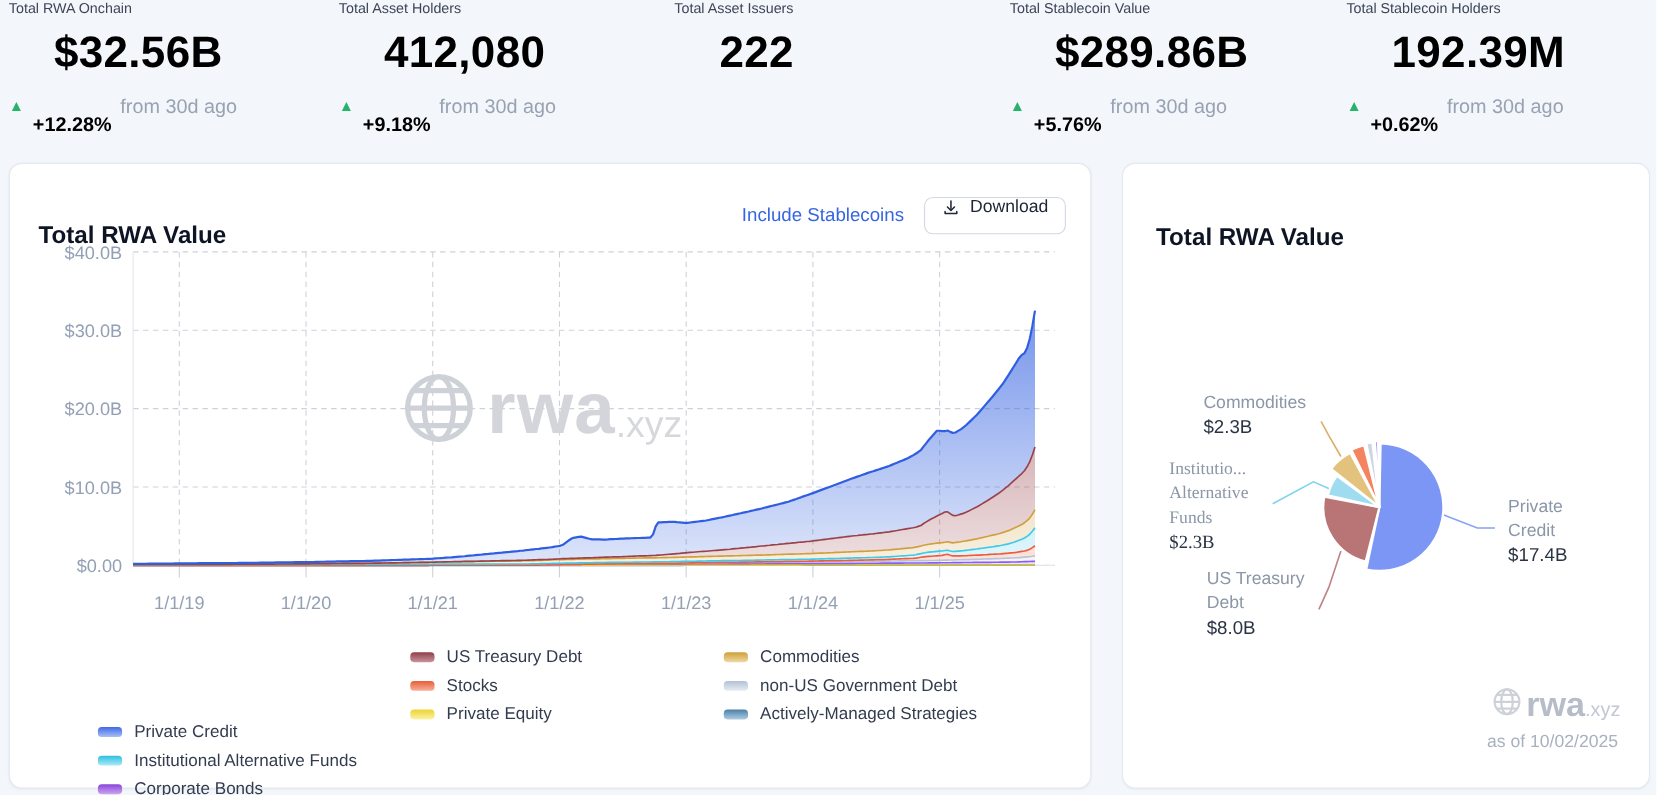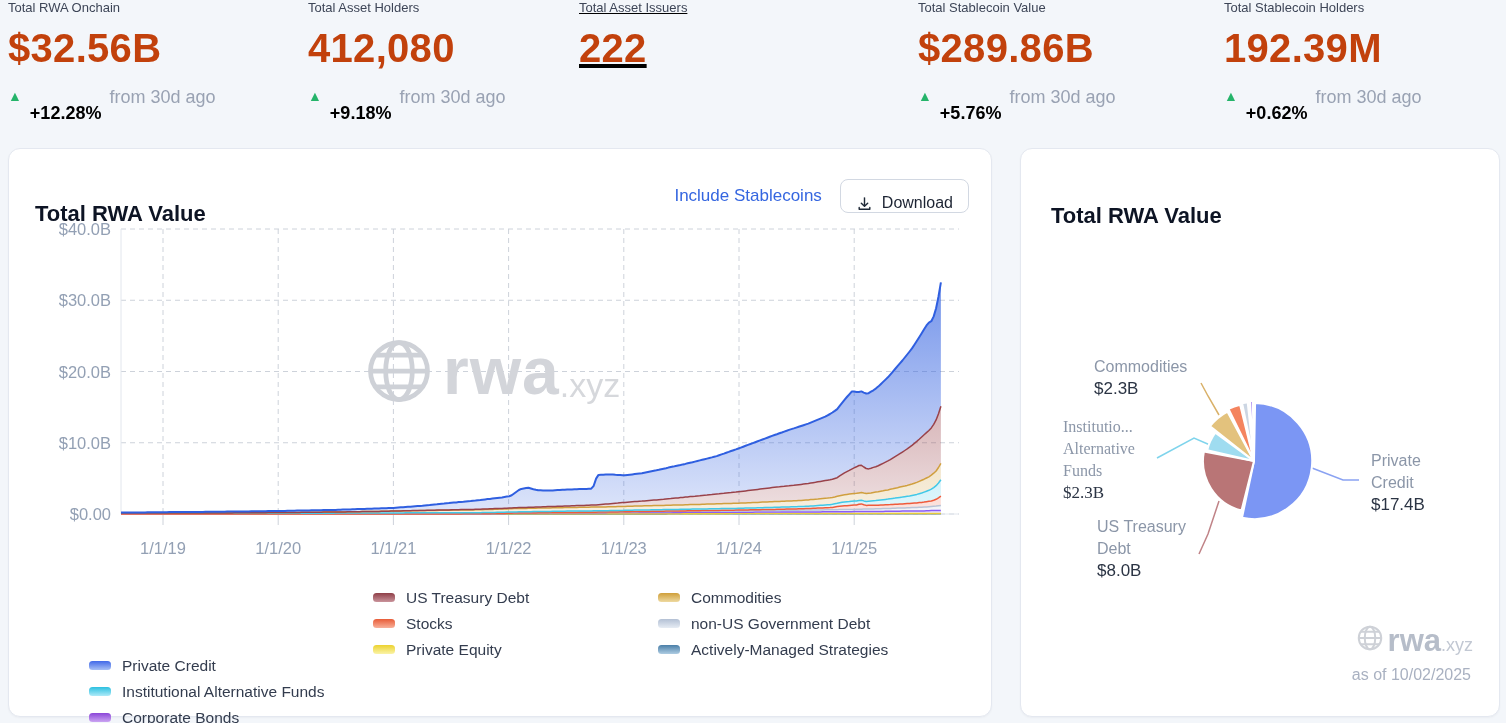"Total Asset Issuers" div.stat { left: 579px -> 613px; text-decoration: underline -> none }
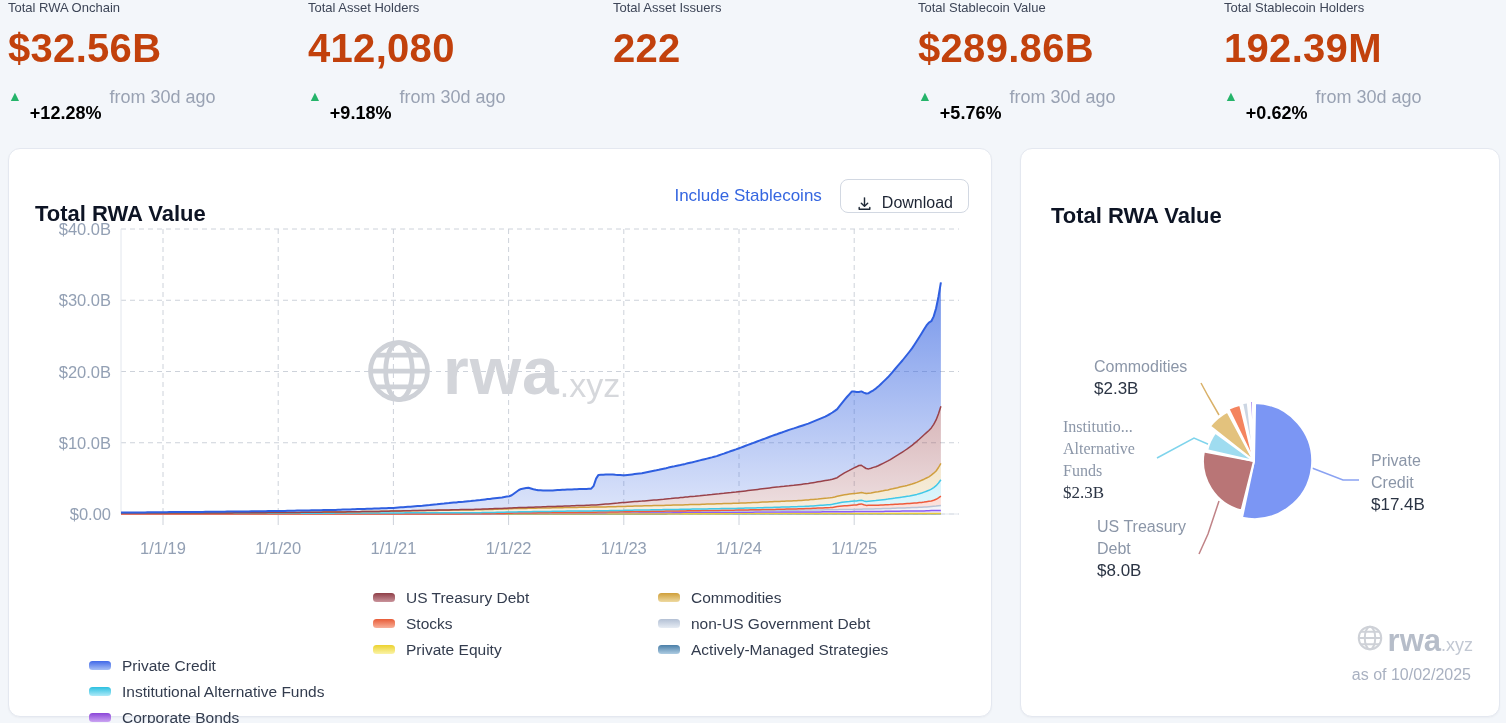"$32.56B" .stat .value { color: #c2410c -> #000000; margin-left: none -> 41px }
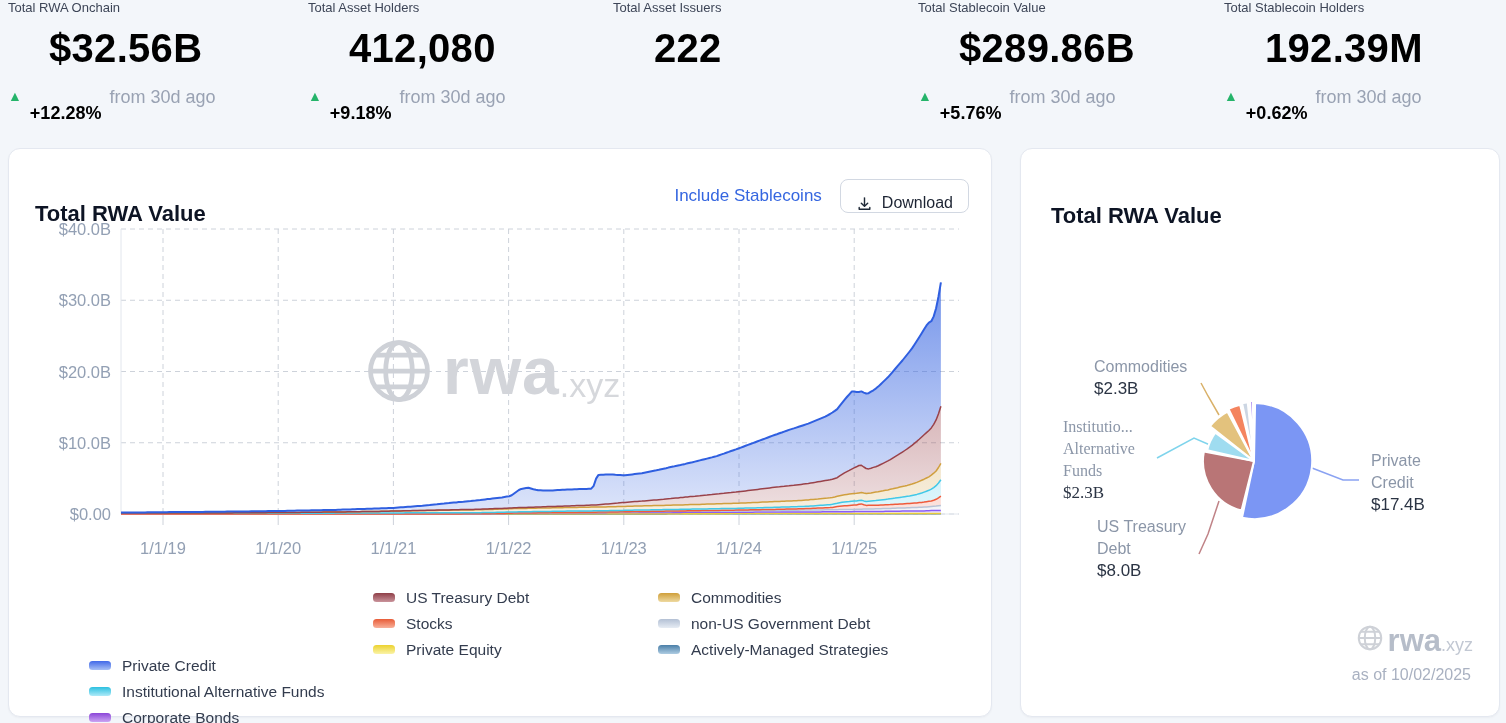"Download" .dl-btn { align-items: flex-end -> flex-start }
